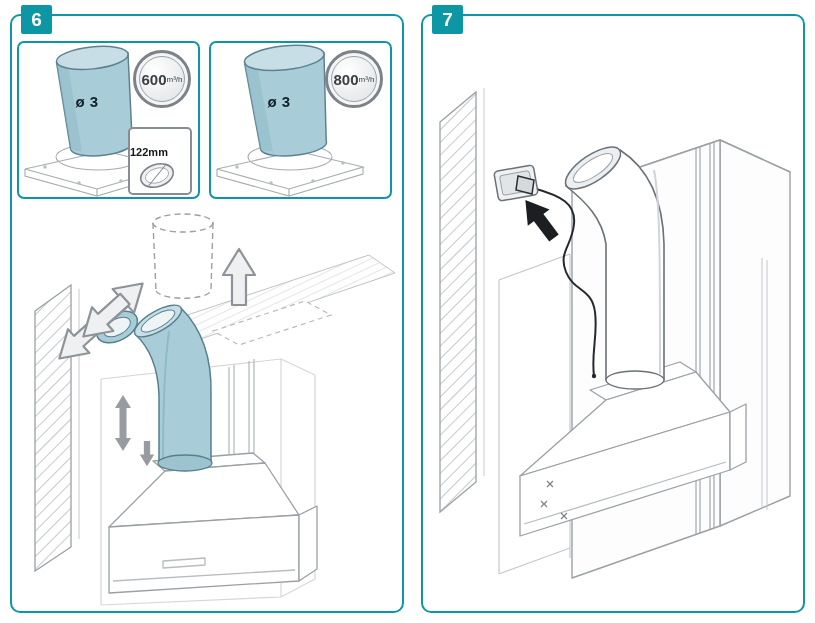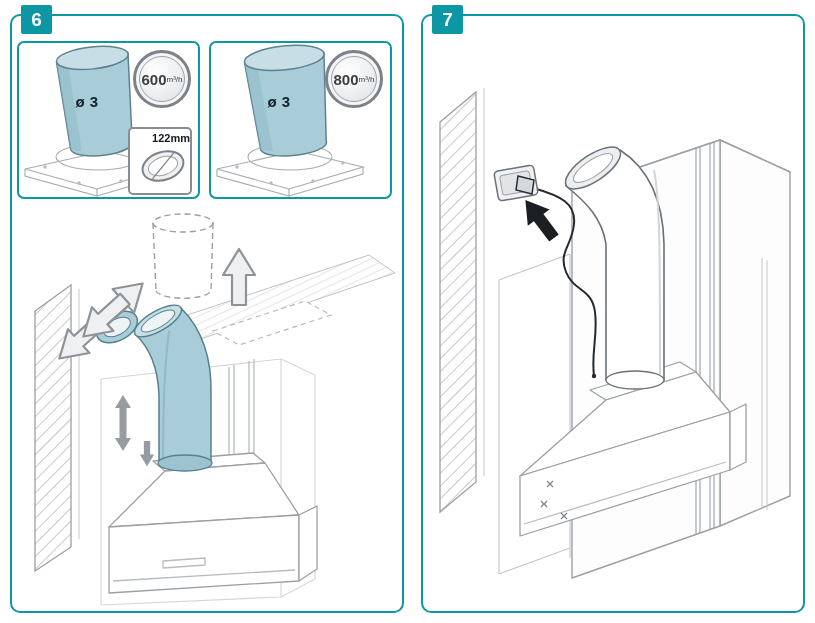"122mm" .mm-box { align-items: flex-end -> flex-start; padding-top: 3px -> 17px }
